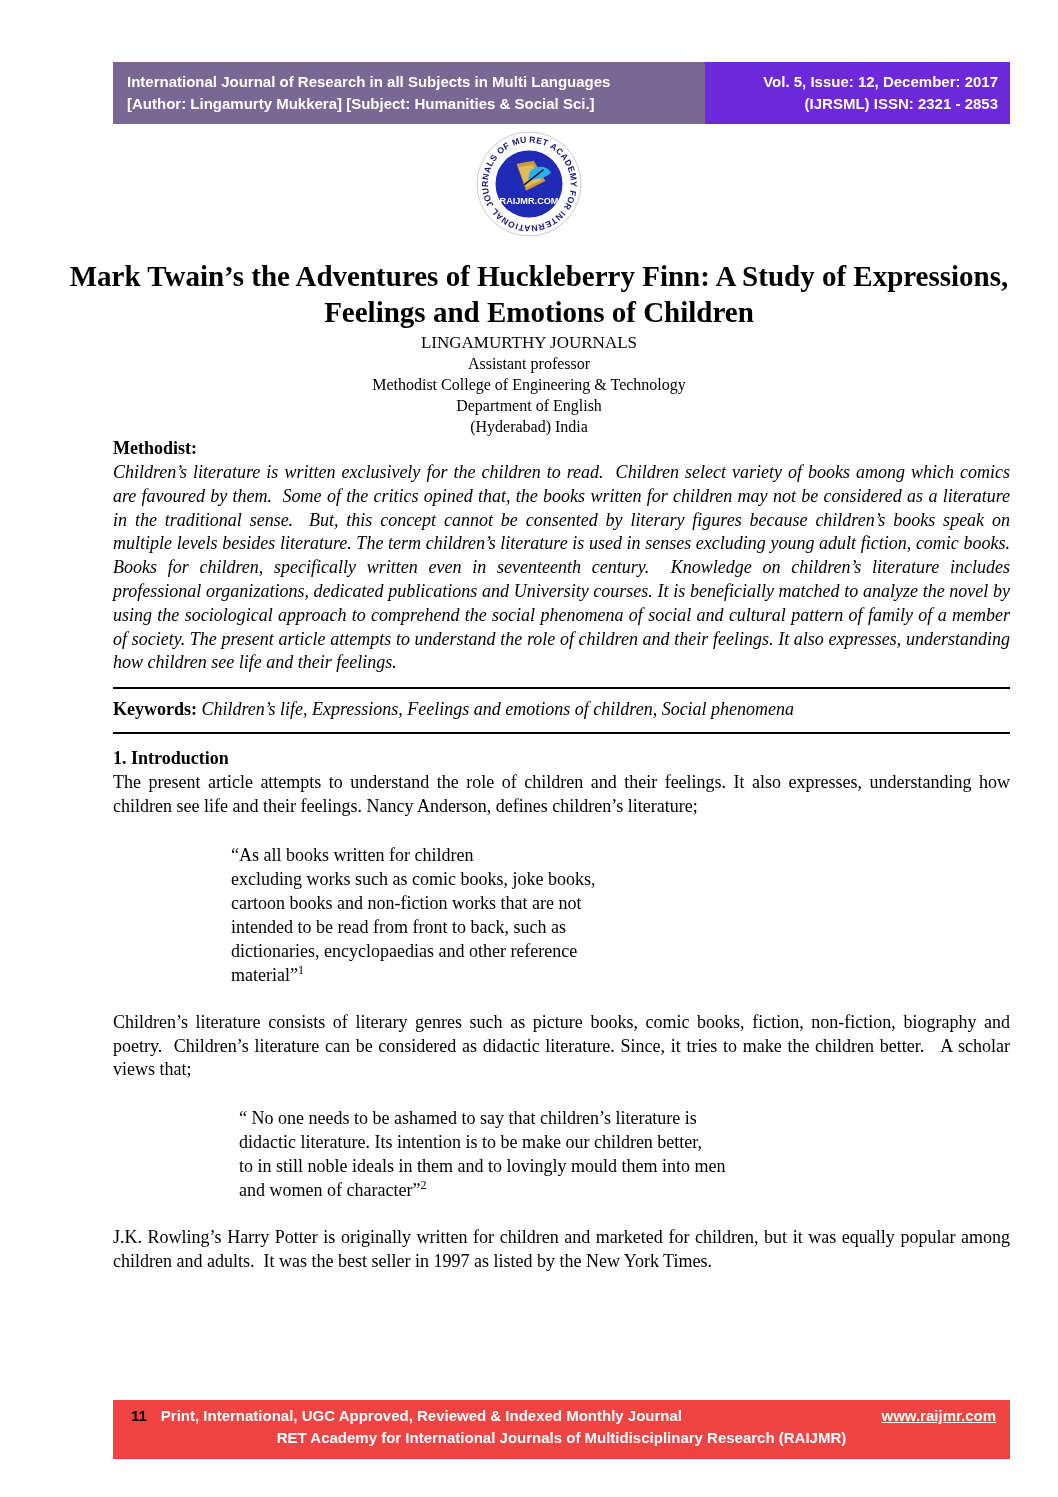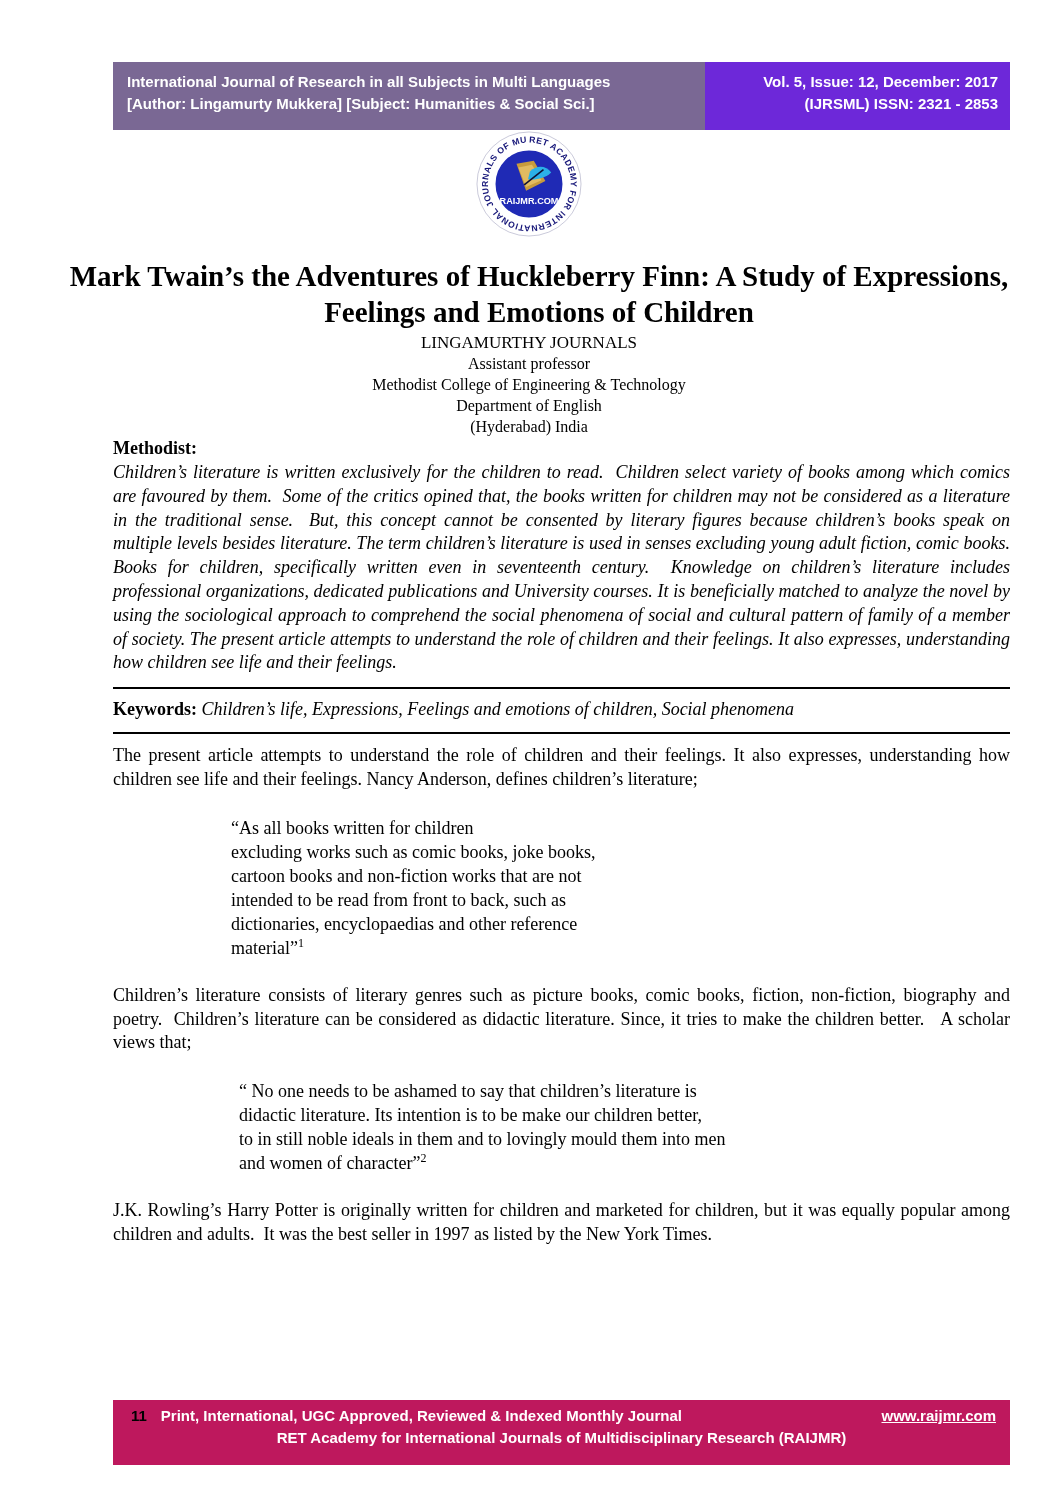"International Journal of Research in" .header-left { padding: 9px 10px 15px 14px -> 9px 10px 9px 14px }
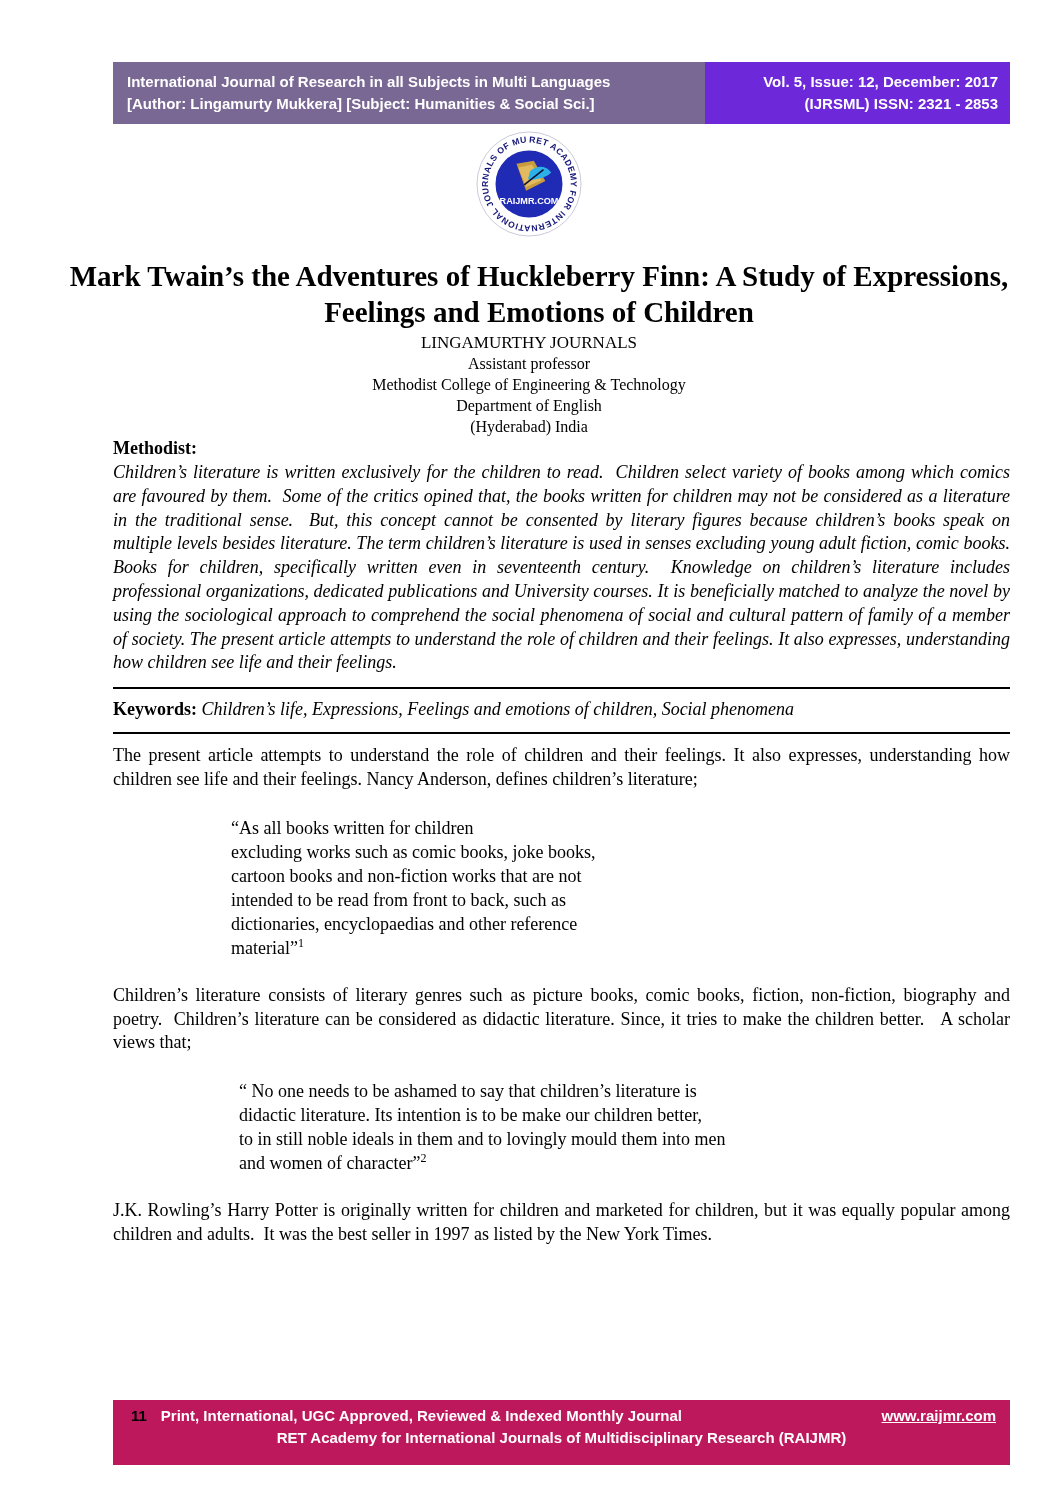"1. Introduction" h2.intro-heading { html: none -> <h2>1. Introduction</h2> }
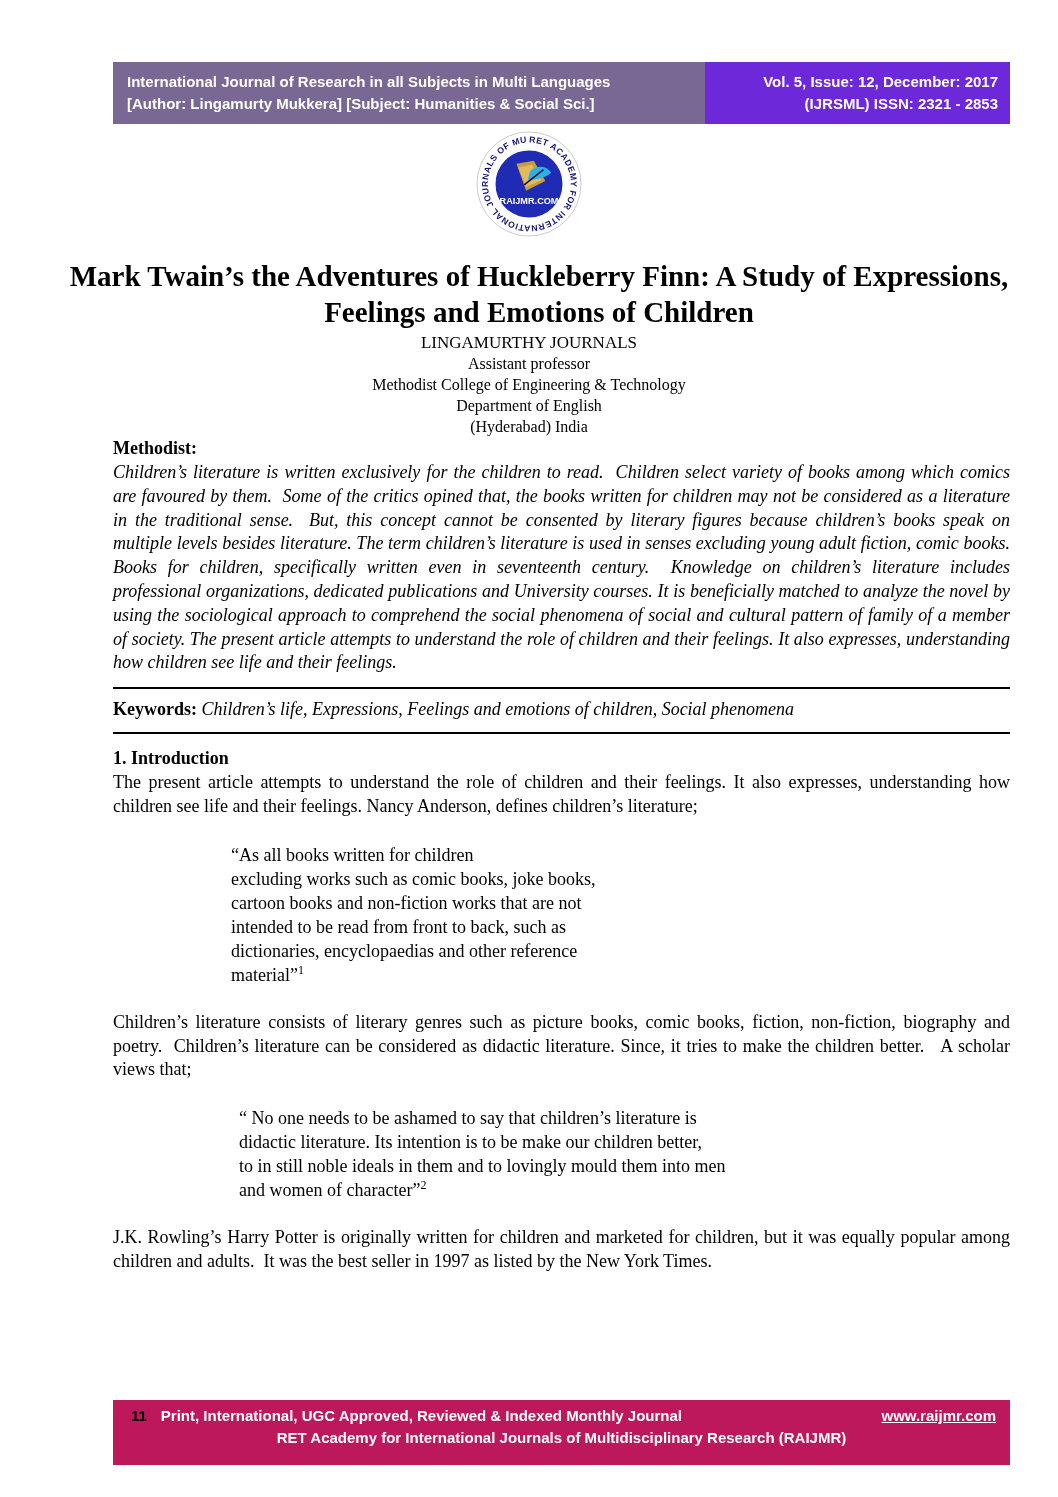"11" .footer { background: #be185d -> #ef4444; padding: 5px 0 16px 0 -> 5px 0 10px 0 }
